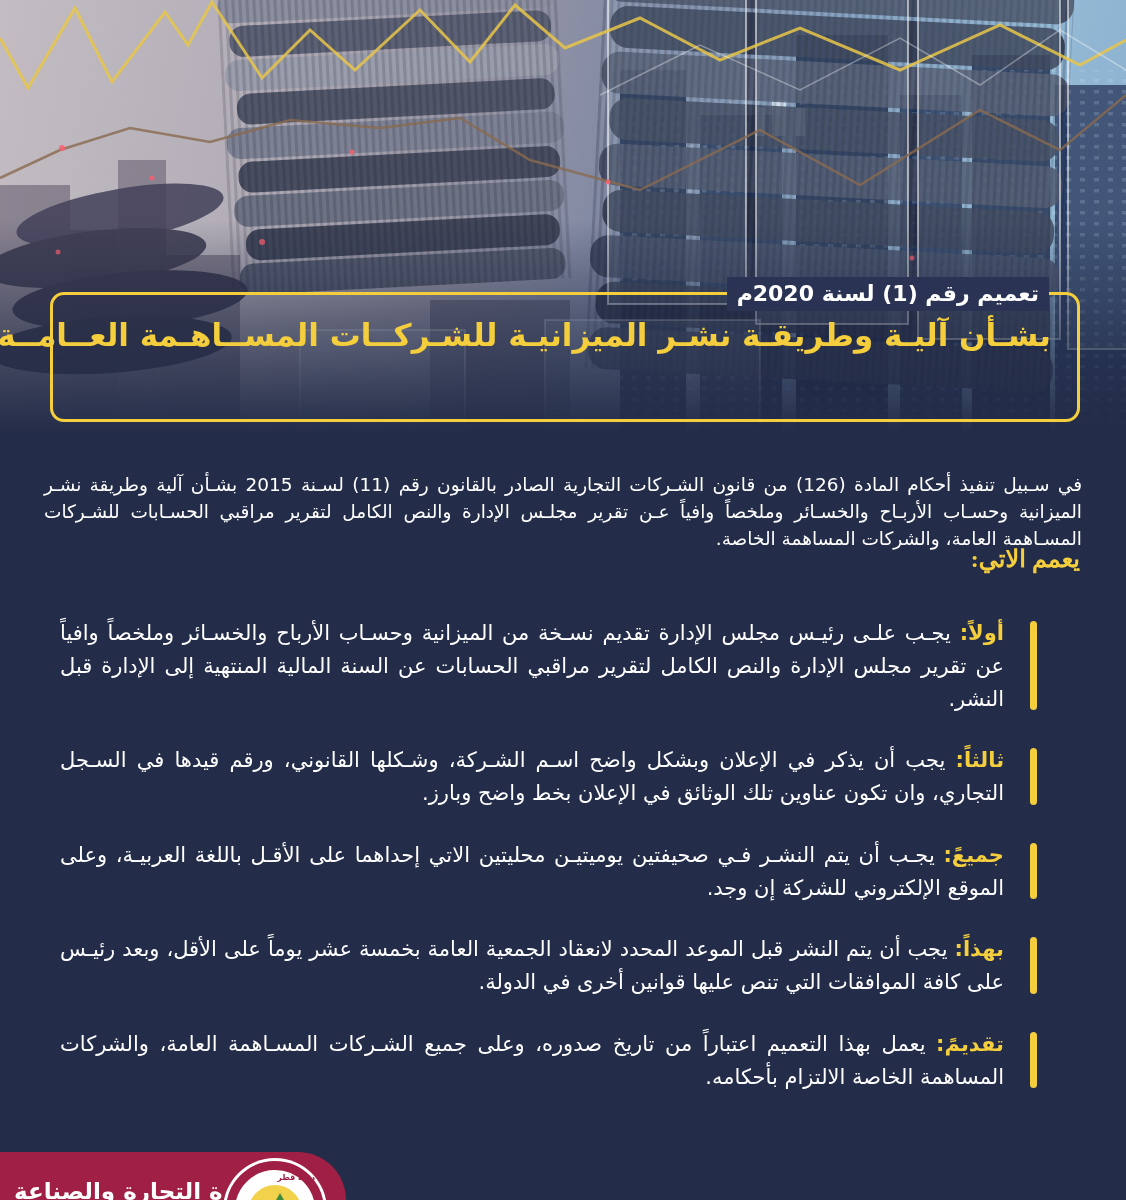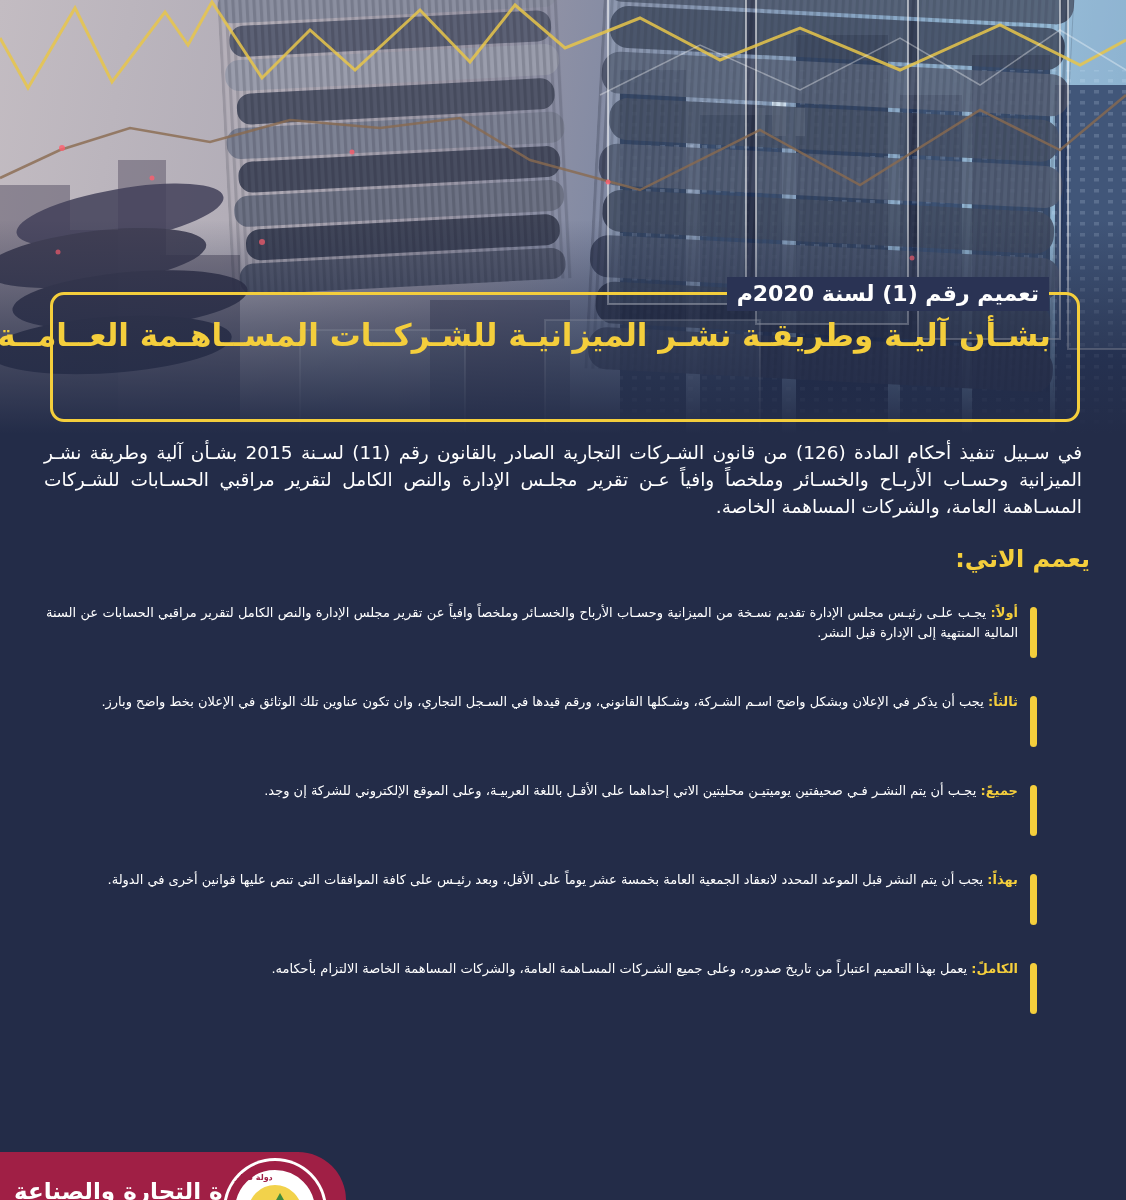"في سـبيل تنفيذ أحكام المادة" .intro { top: 420px -> 452px }
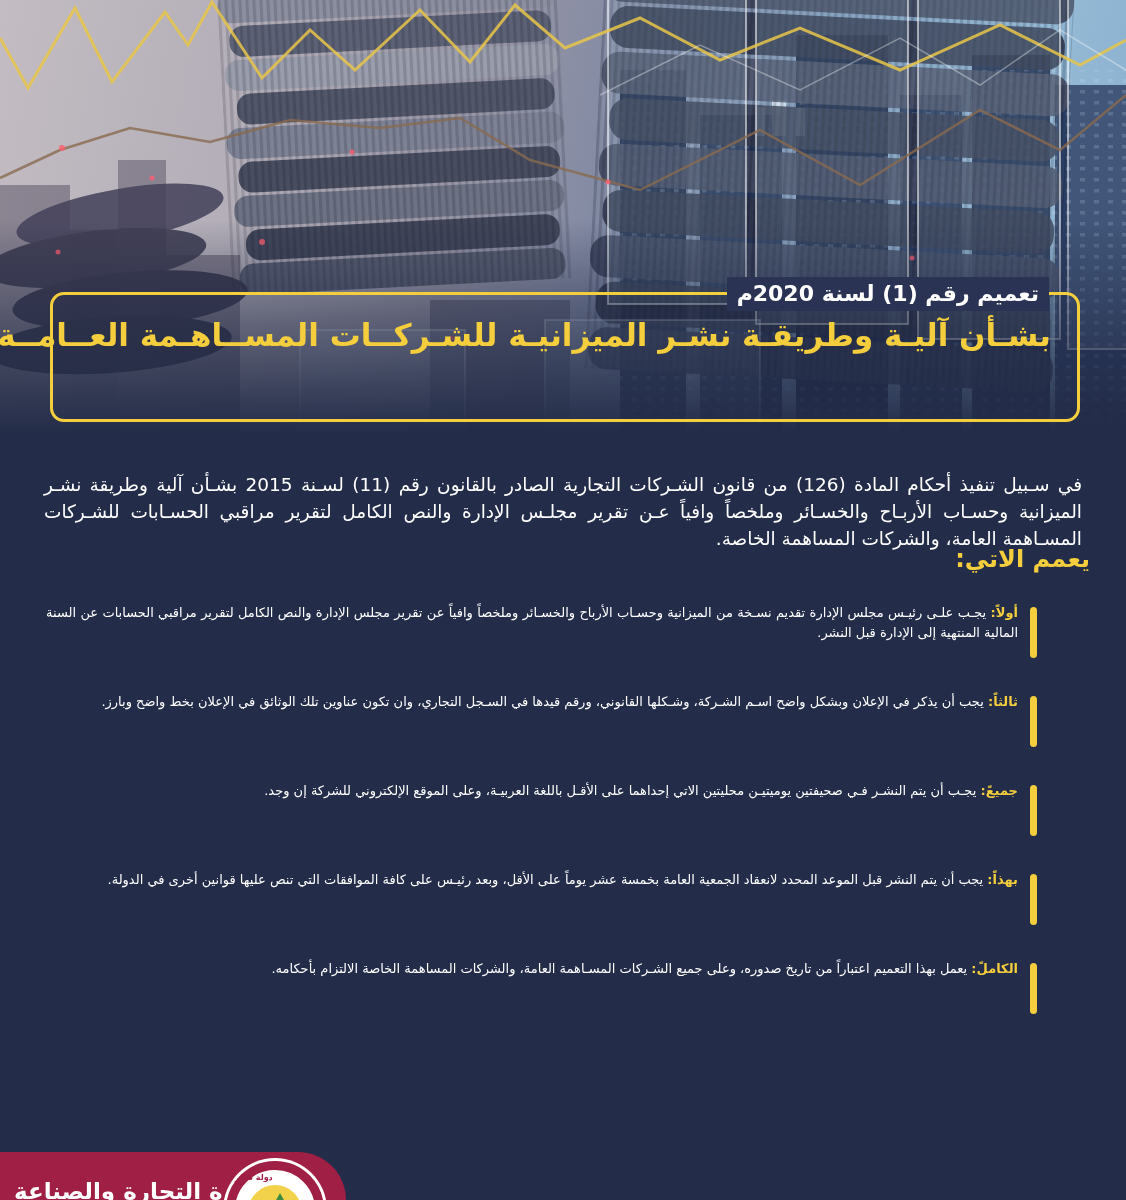"يعمم الاتي:" .directive-heading { font-family: none -> Liberation Serif, serif; right: 36px -> 46px }
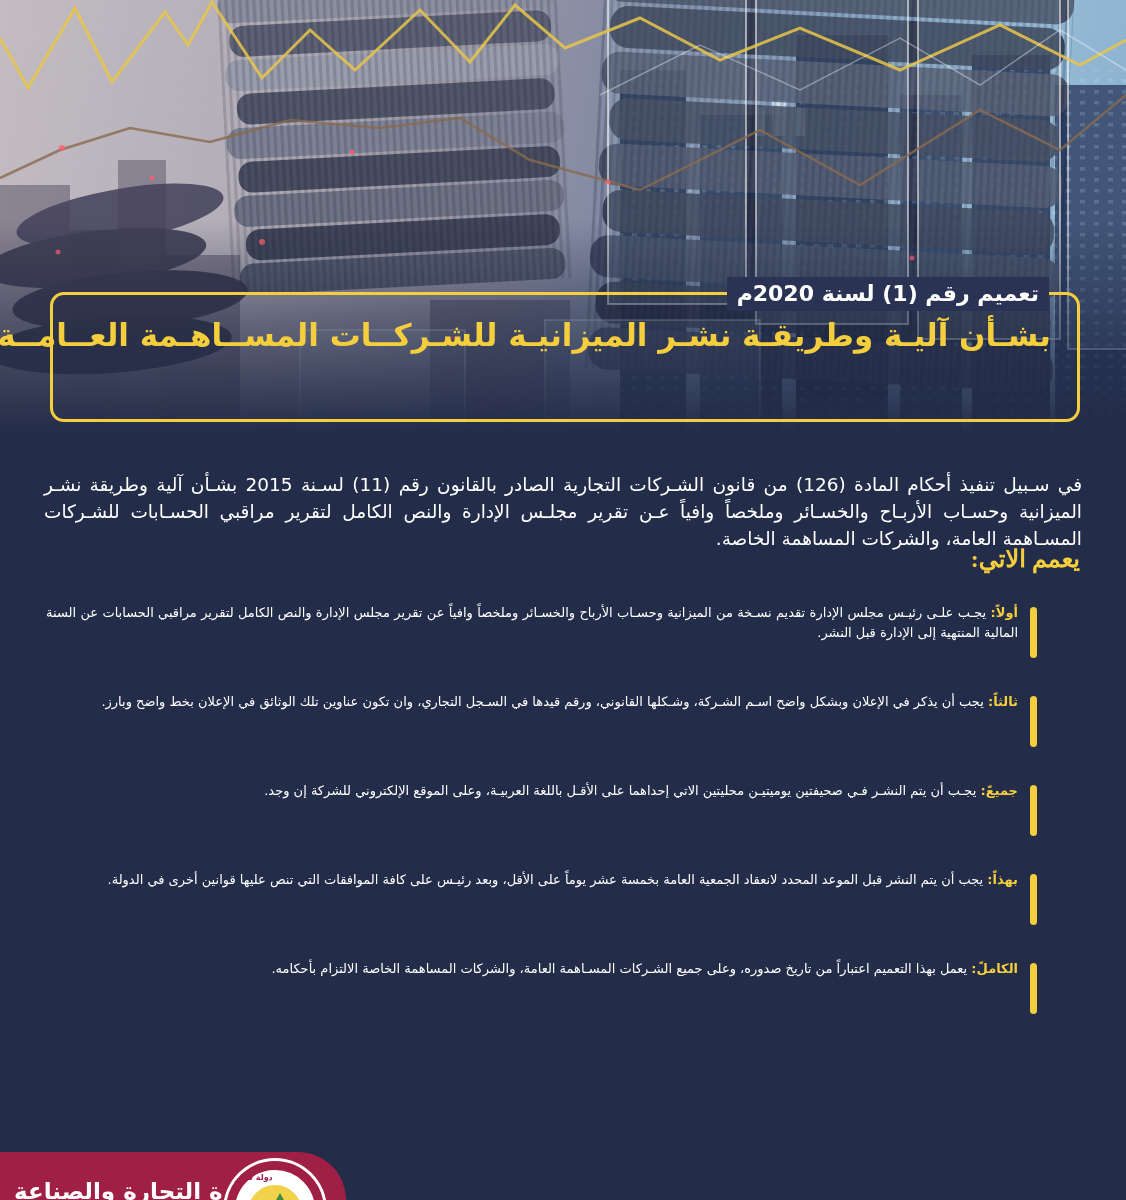"أولاً: يجـب علـى رئيـس مجلس" .item-text { font-size: 13px -> 21px; margin: 2px -> 16px }
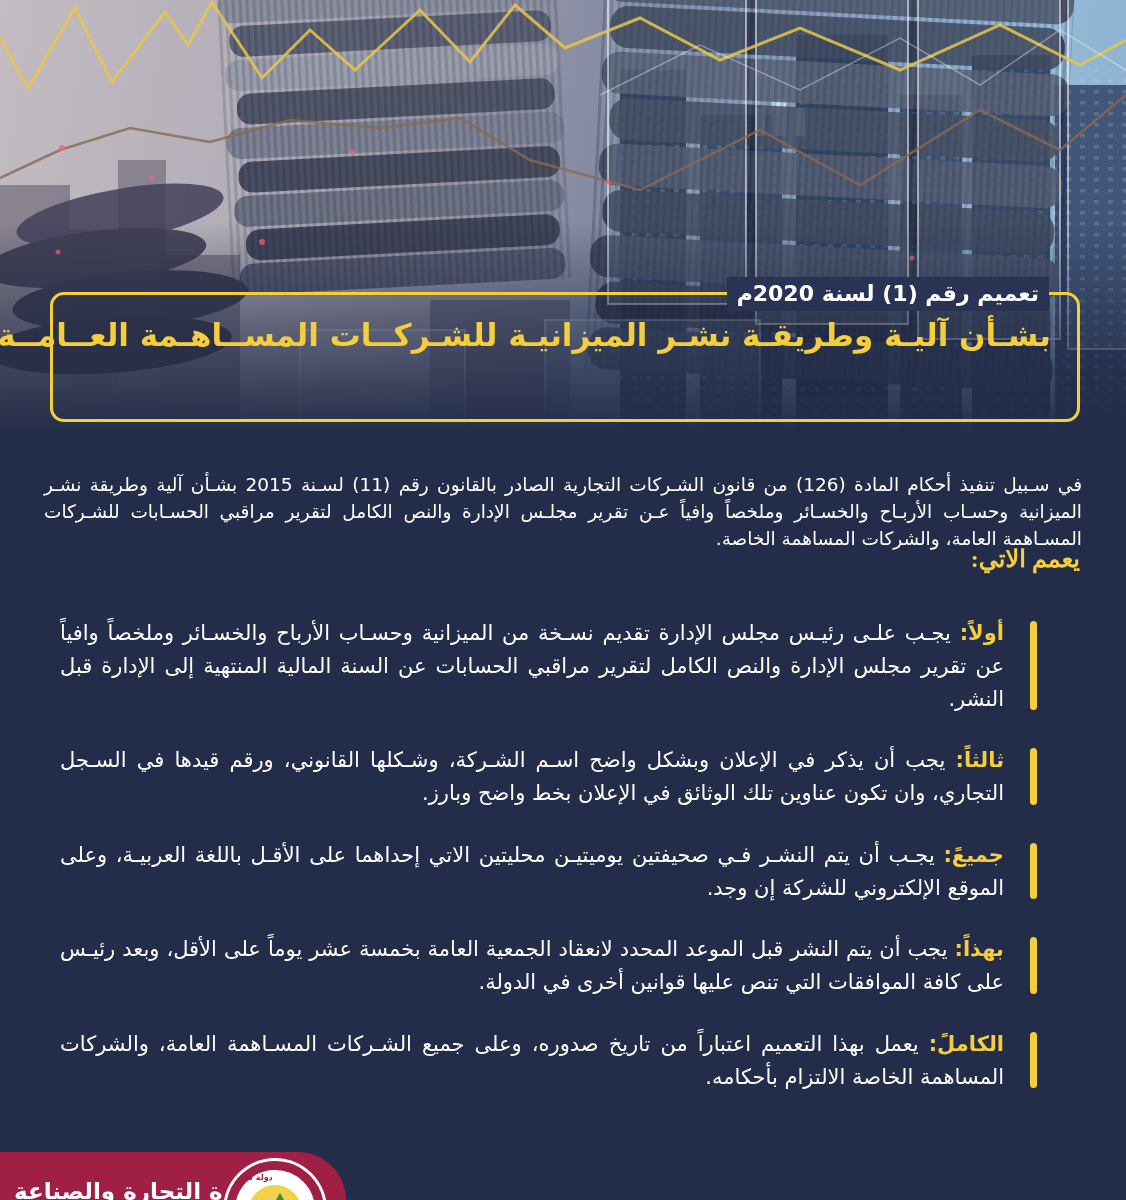"الكاملً:" b { text: الكاملً -> تقديمً }
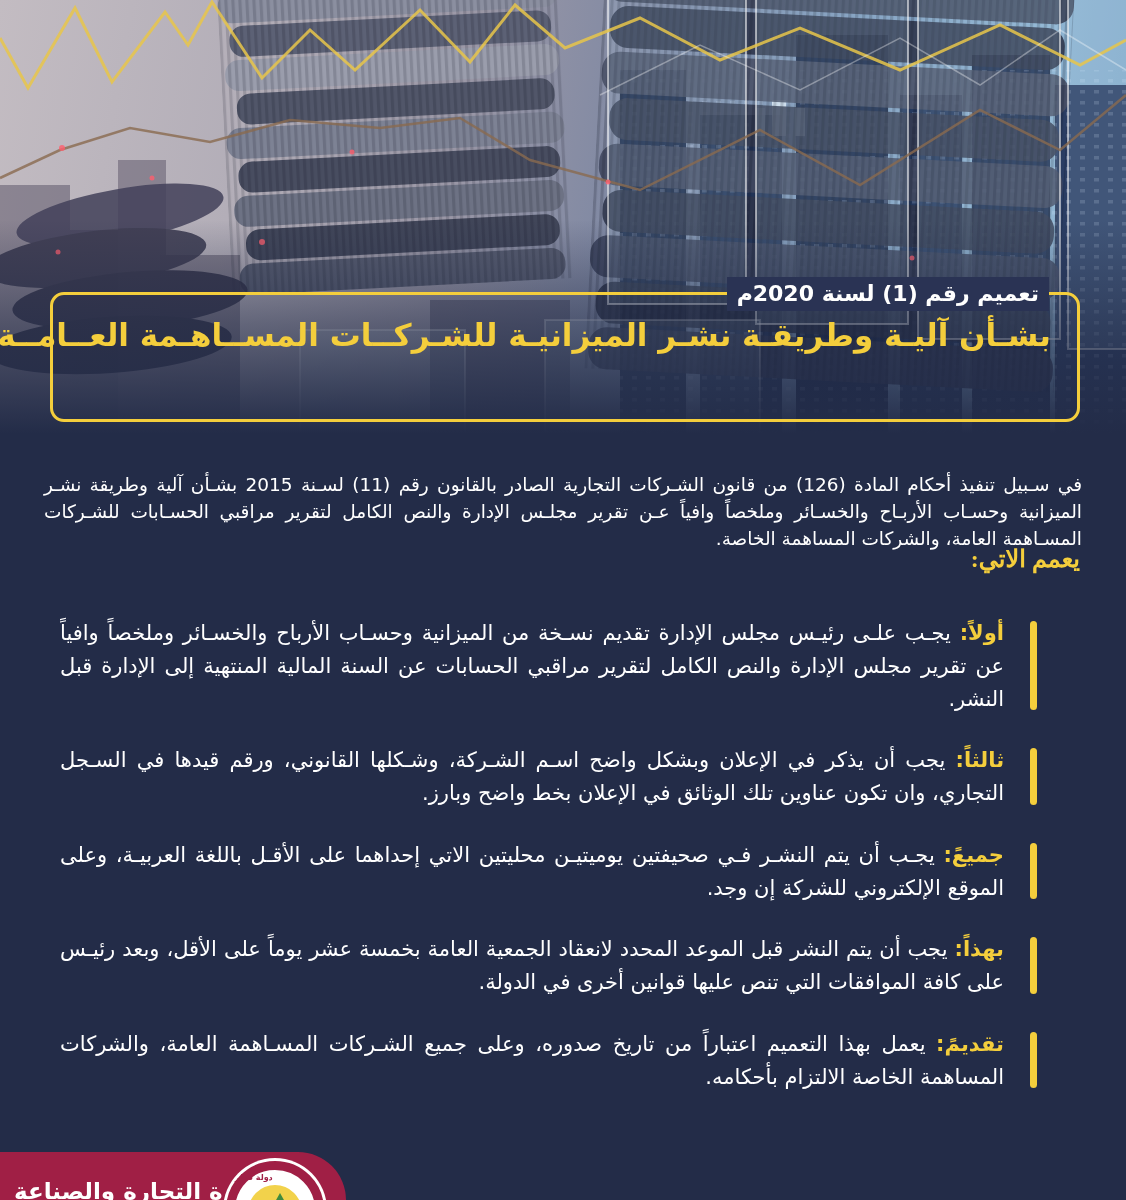"دولة قطر" .emblem-band-text { text-align: left -> right }
